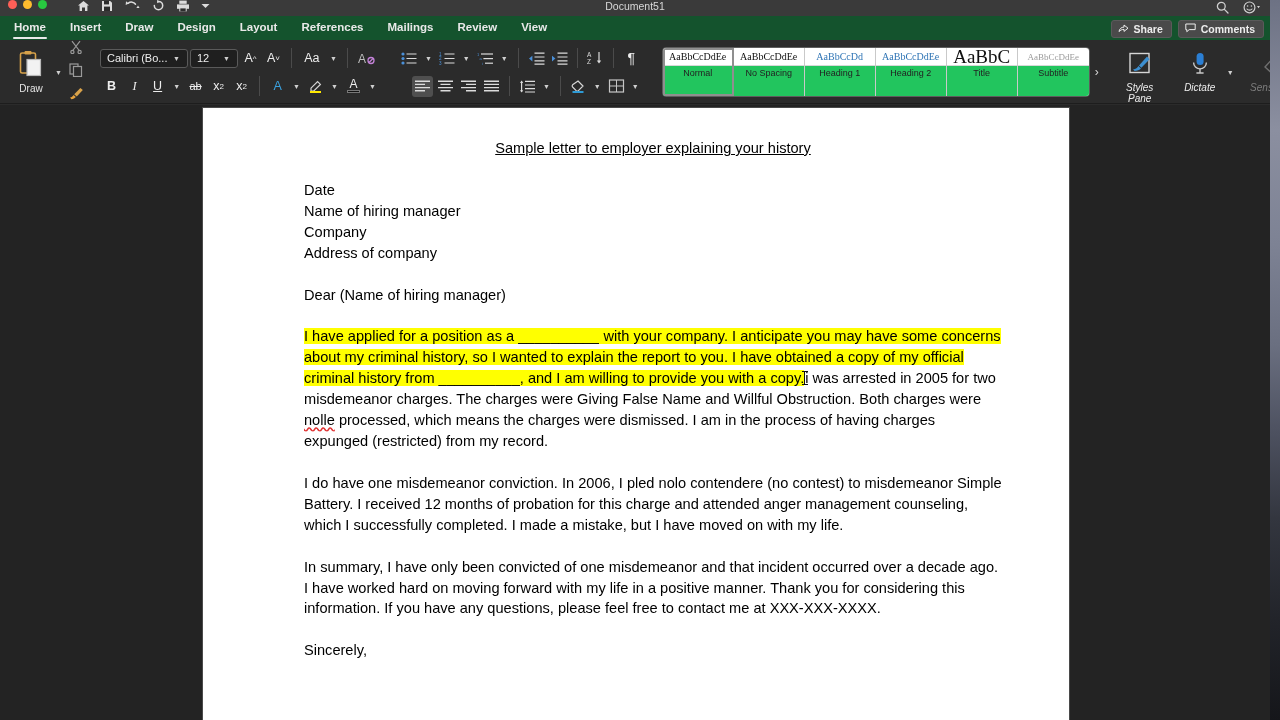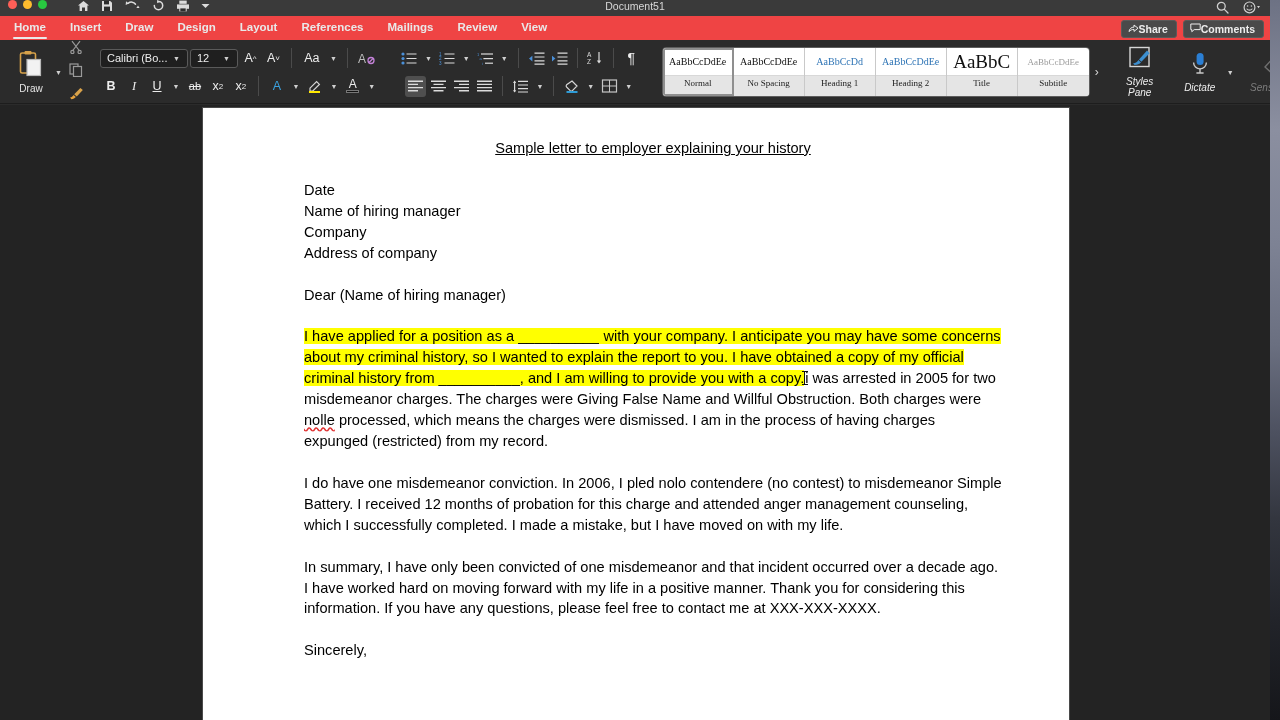"Home" #tabs-row { background: #ef4444 -> #14532d }
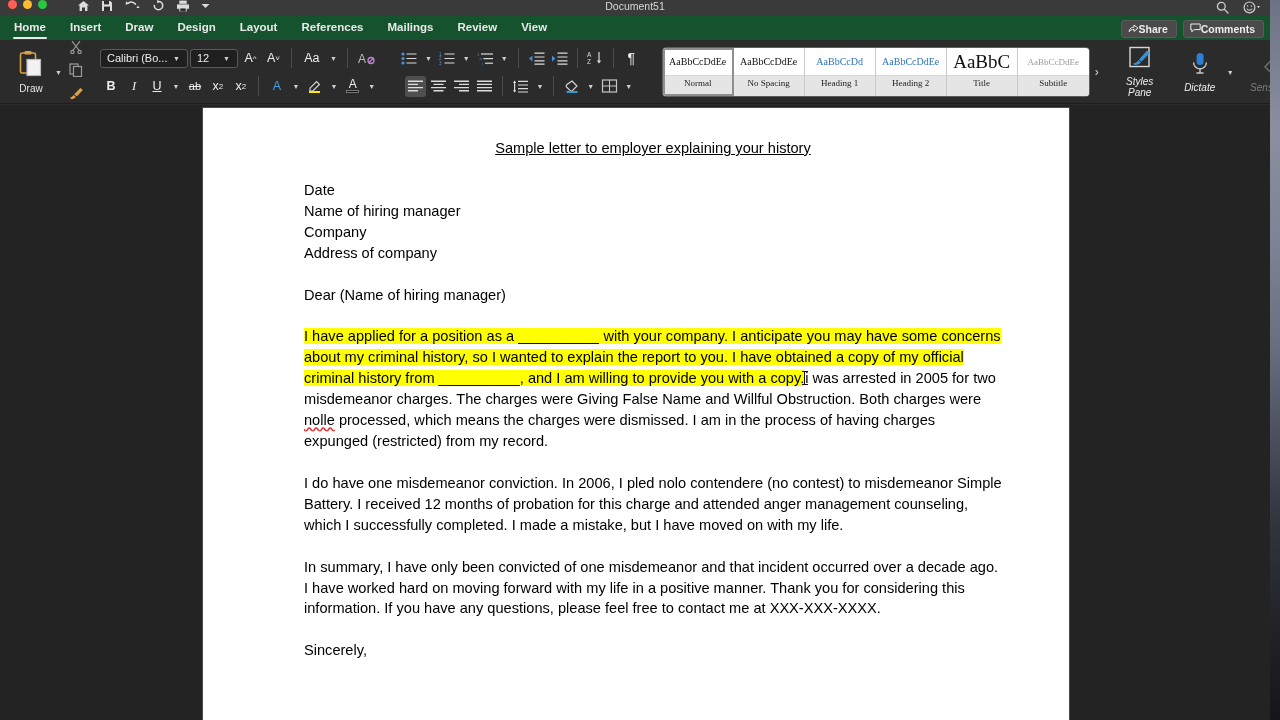"Share" .pill-btn { gap: none -> 5px }
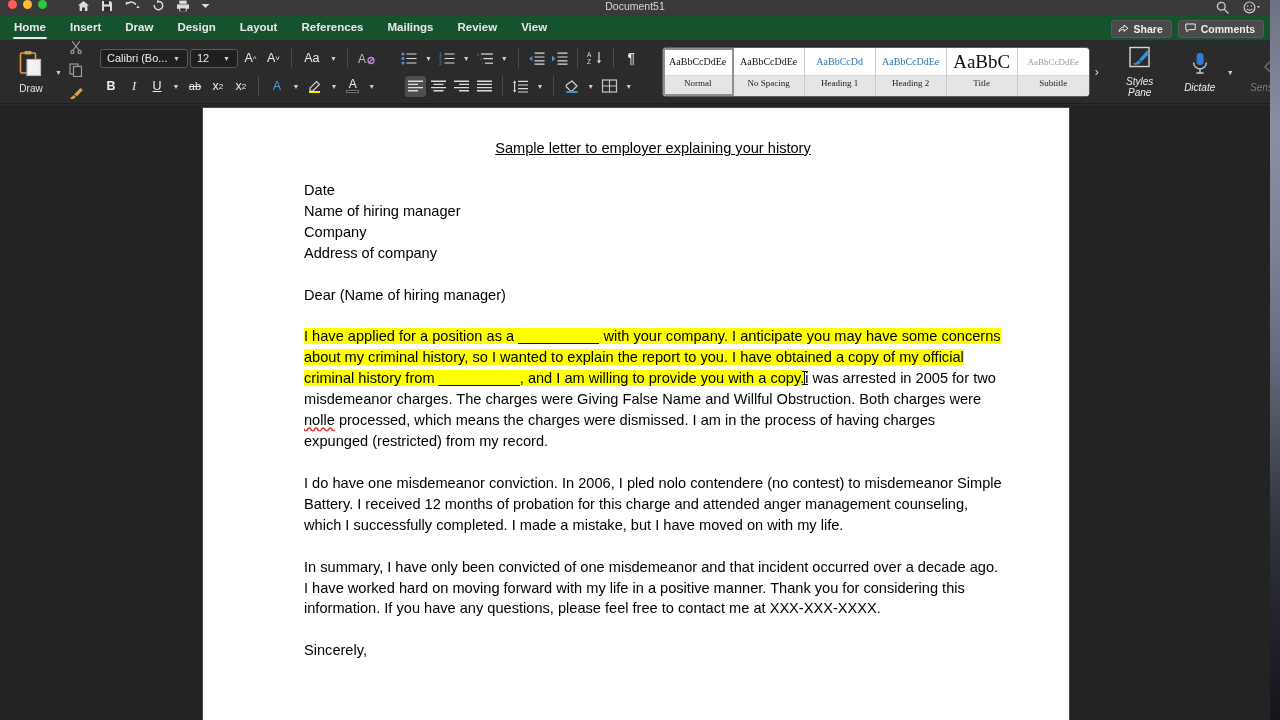"Calibri (Bo..." .rgroup { align-items: center -> flex-end }
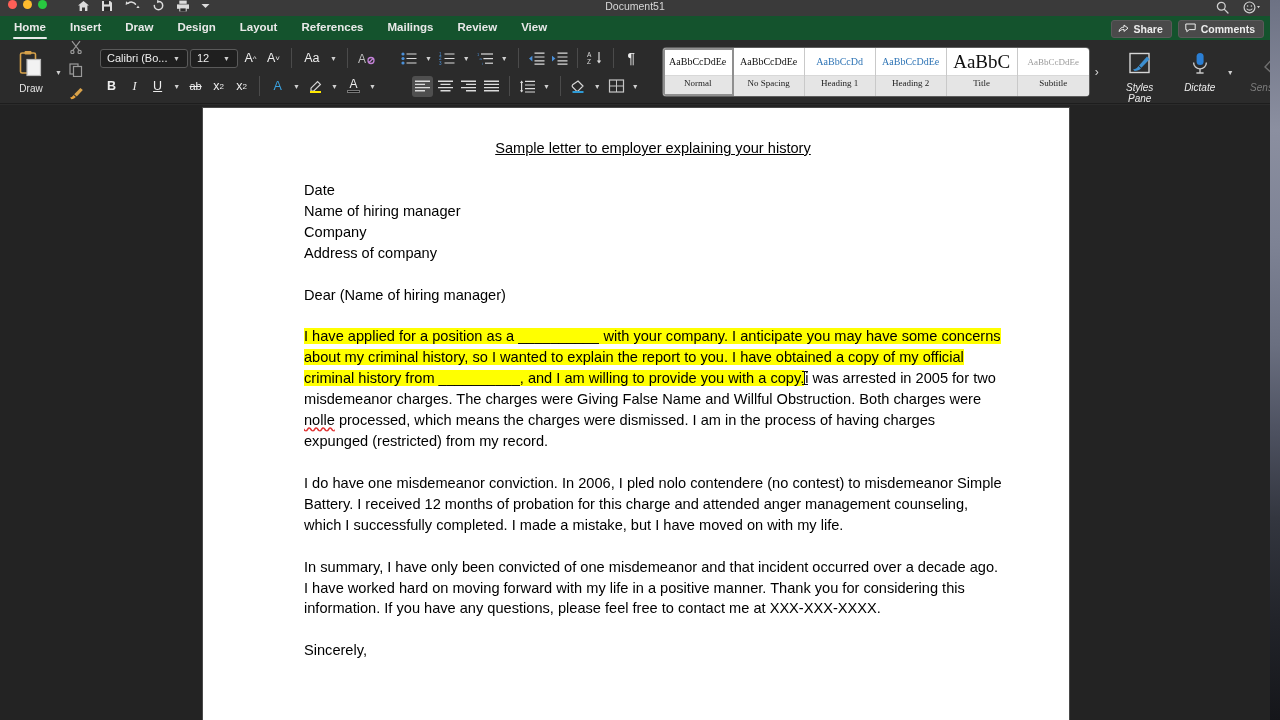"Normal" .style-name { background: #e5e5e5 -> #22c55e; font-family: Liberation Serif, serif -> none; height: 21px -> 31px }
